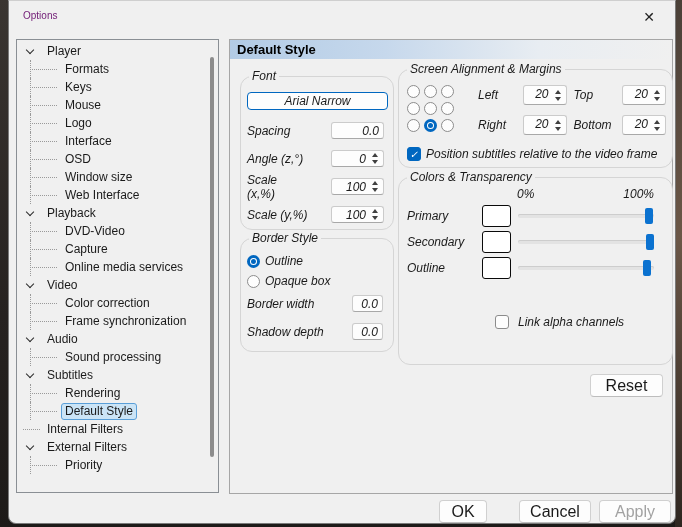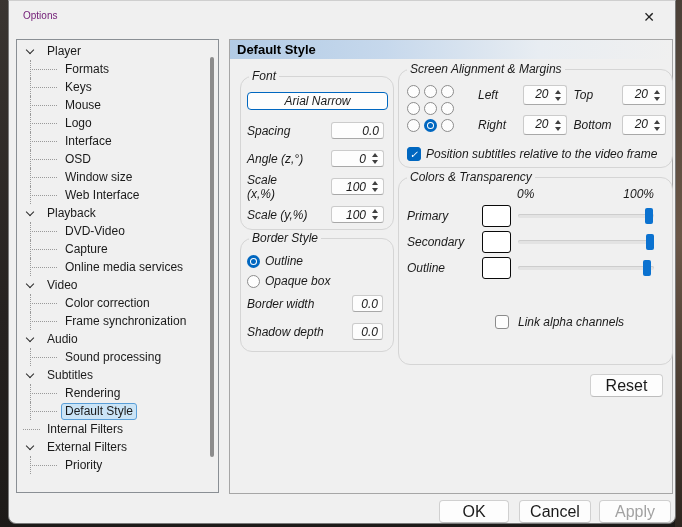"OK" .ok-btn { width: 70px -> 48px }
